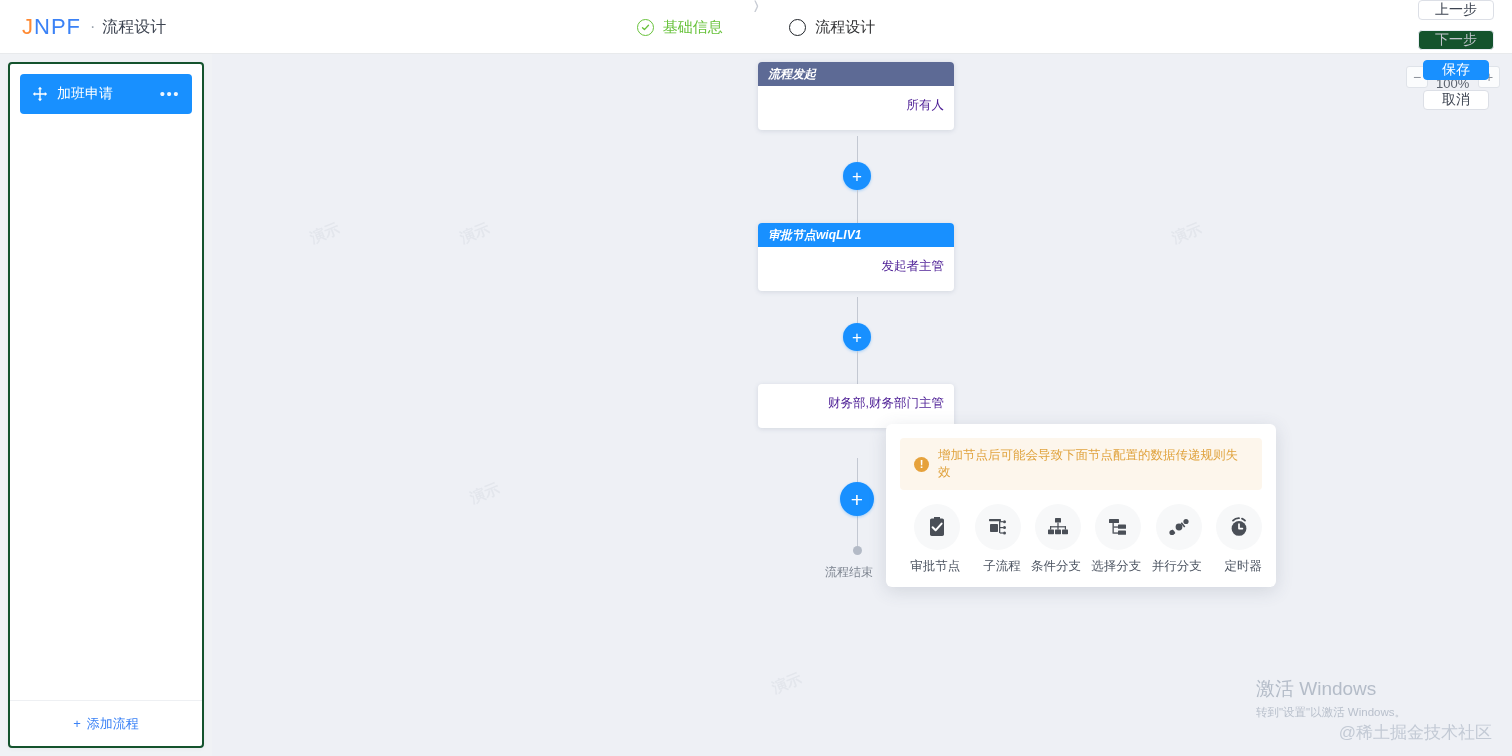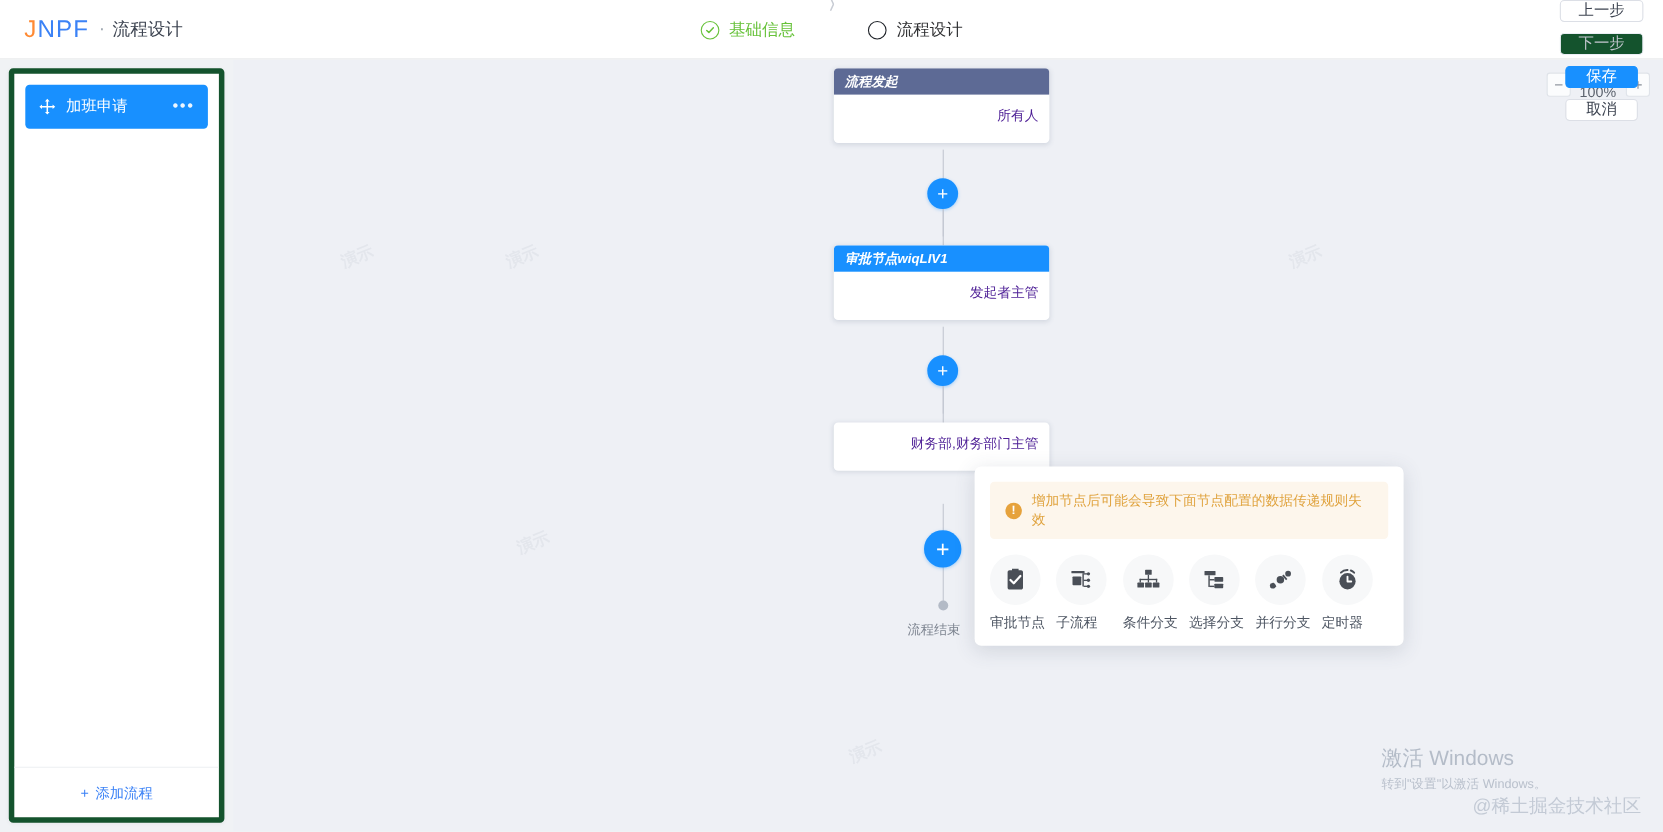"加班申请" .sidebar { border: 5px solid #14532d -> 2px solid #14532d }
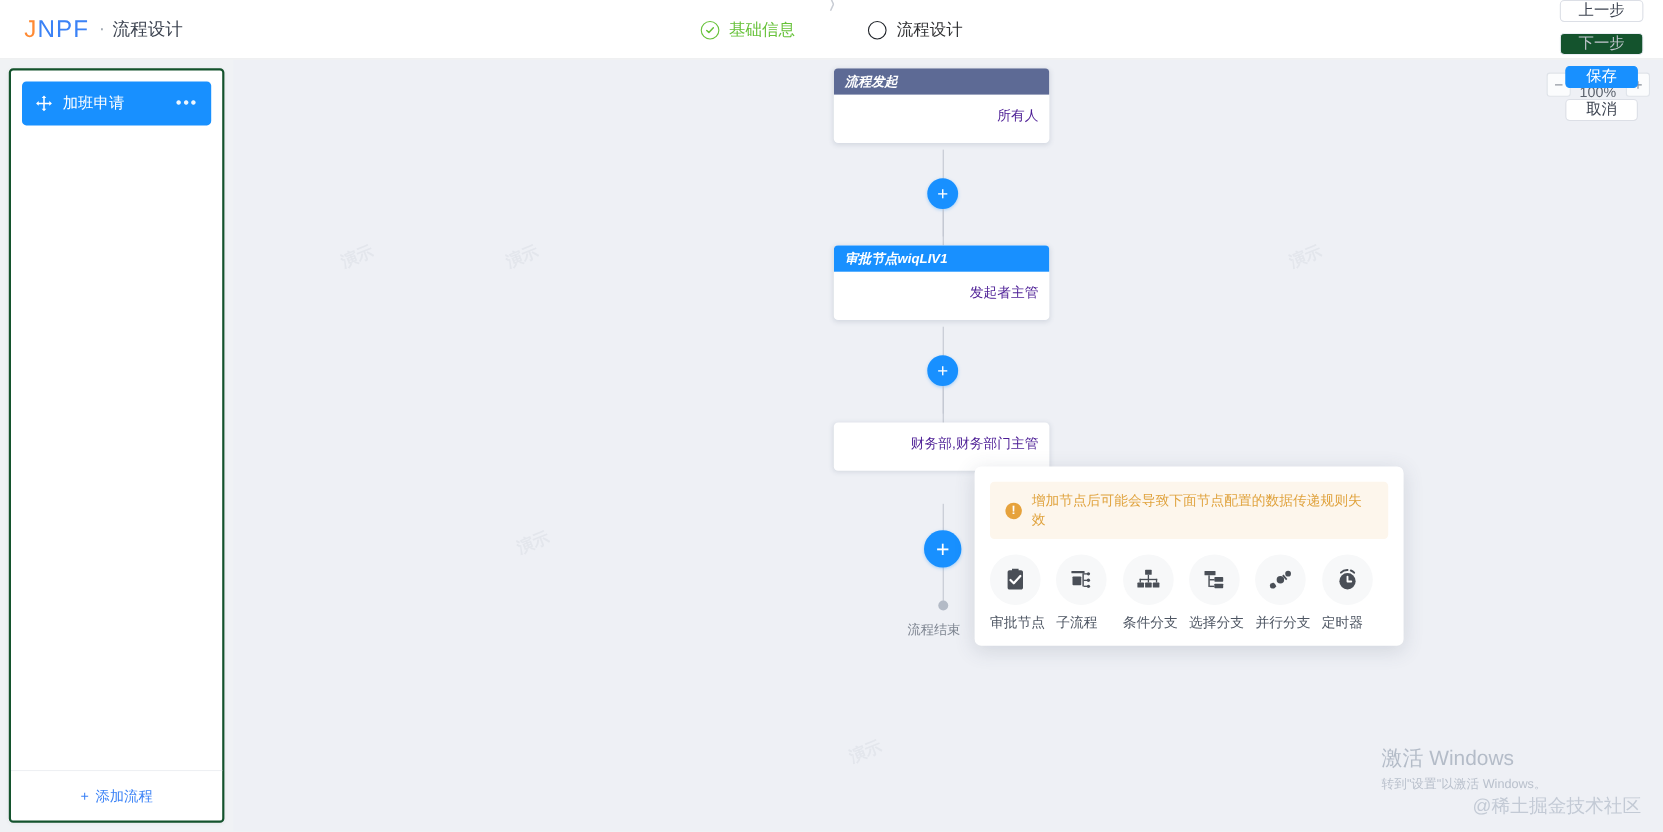"审批节点" .popup-opt { align-items: flex-start -> flex-end }
